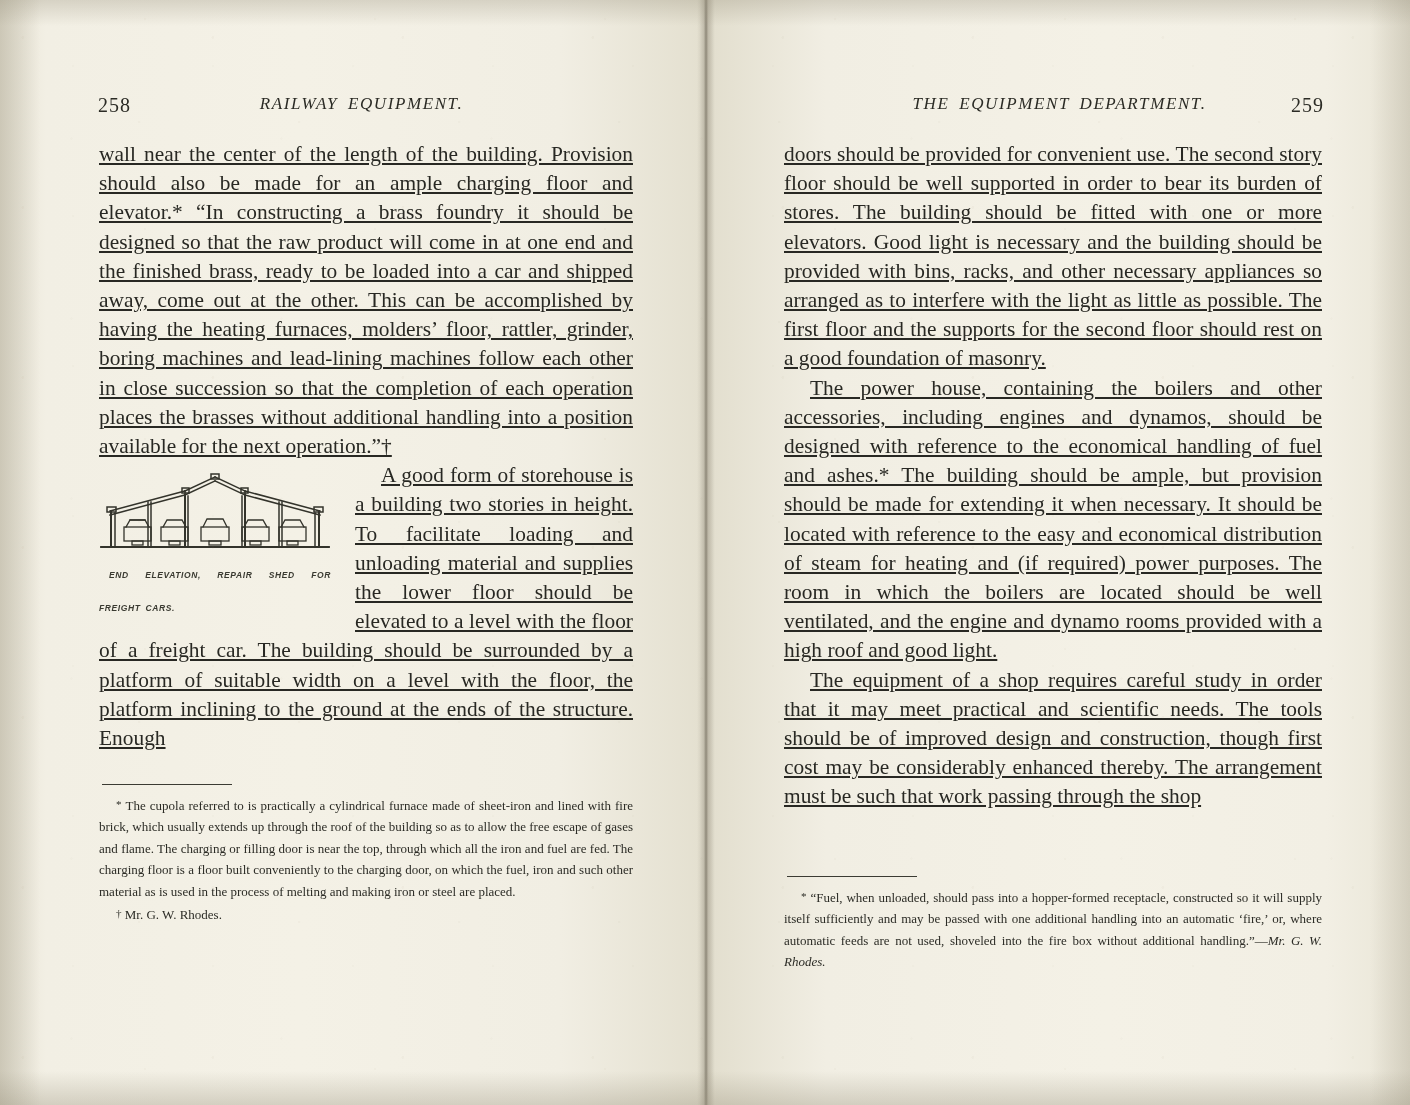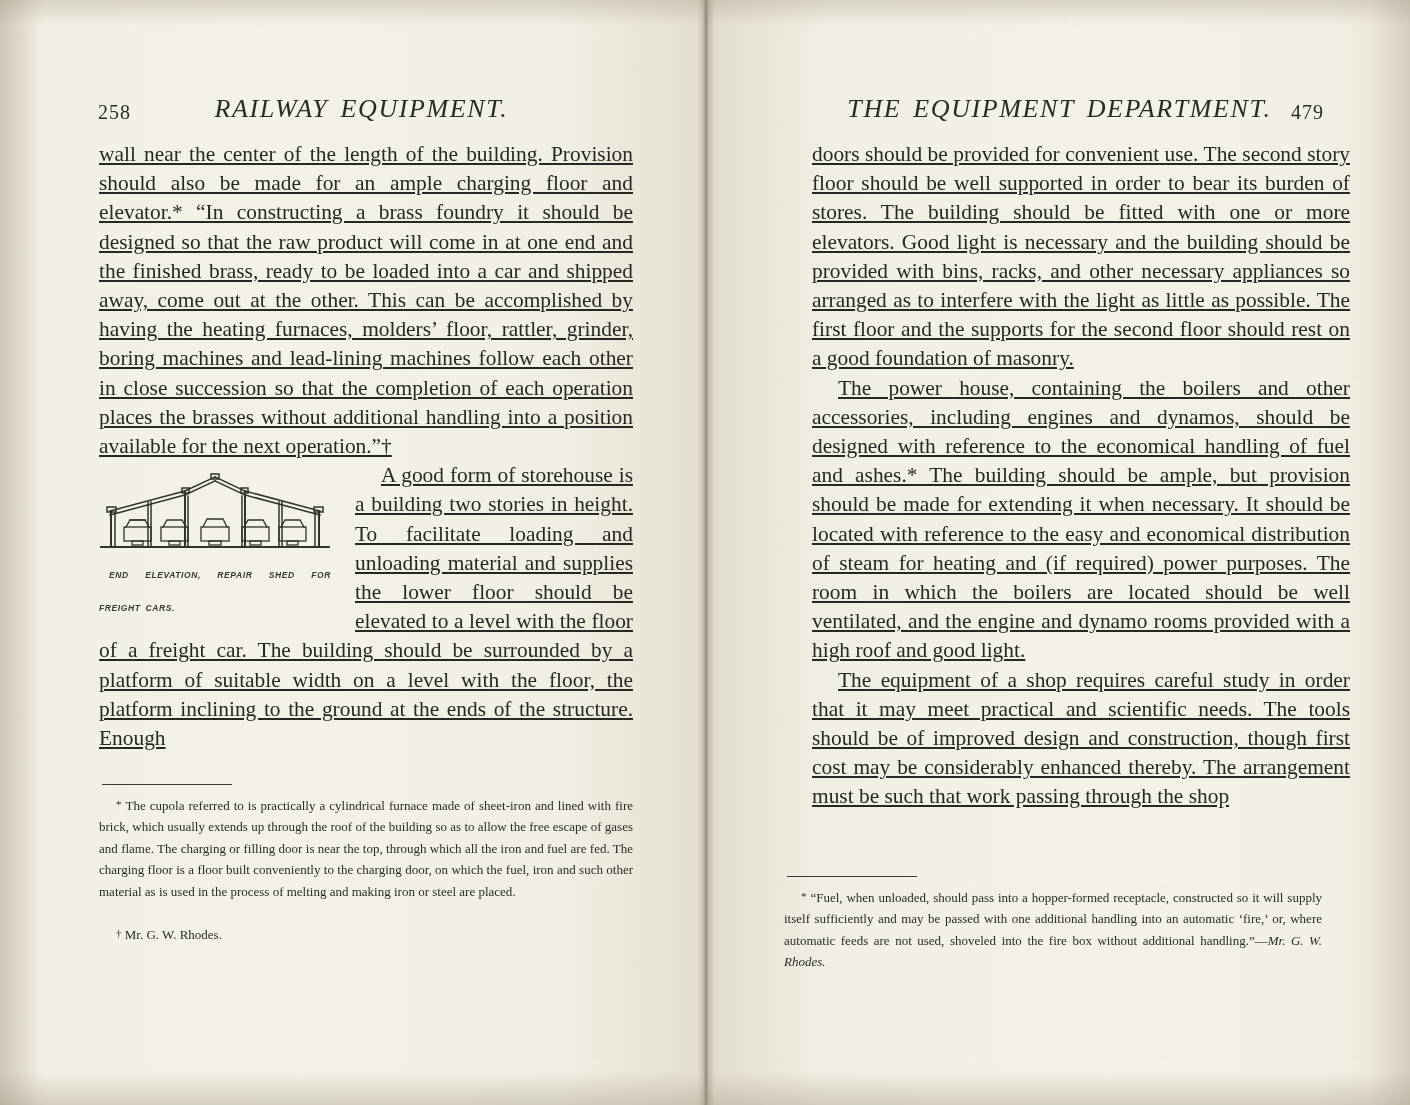"258" .rh-row { align-items: flex-end -> flex-start }
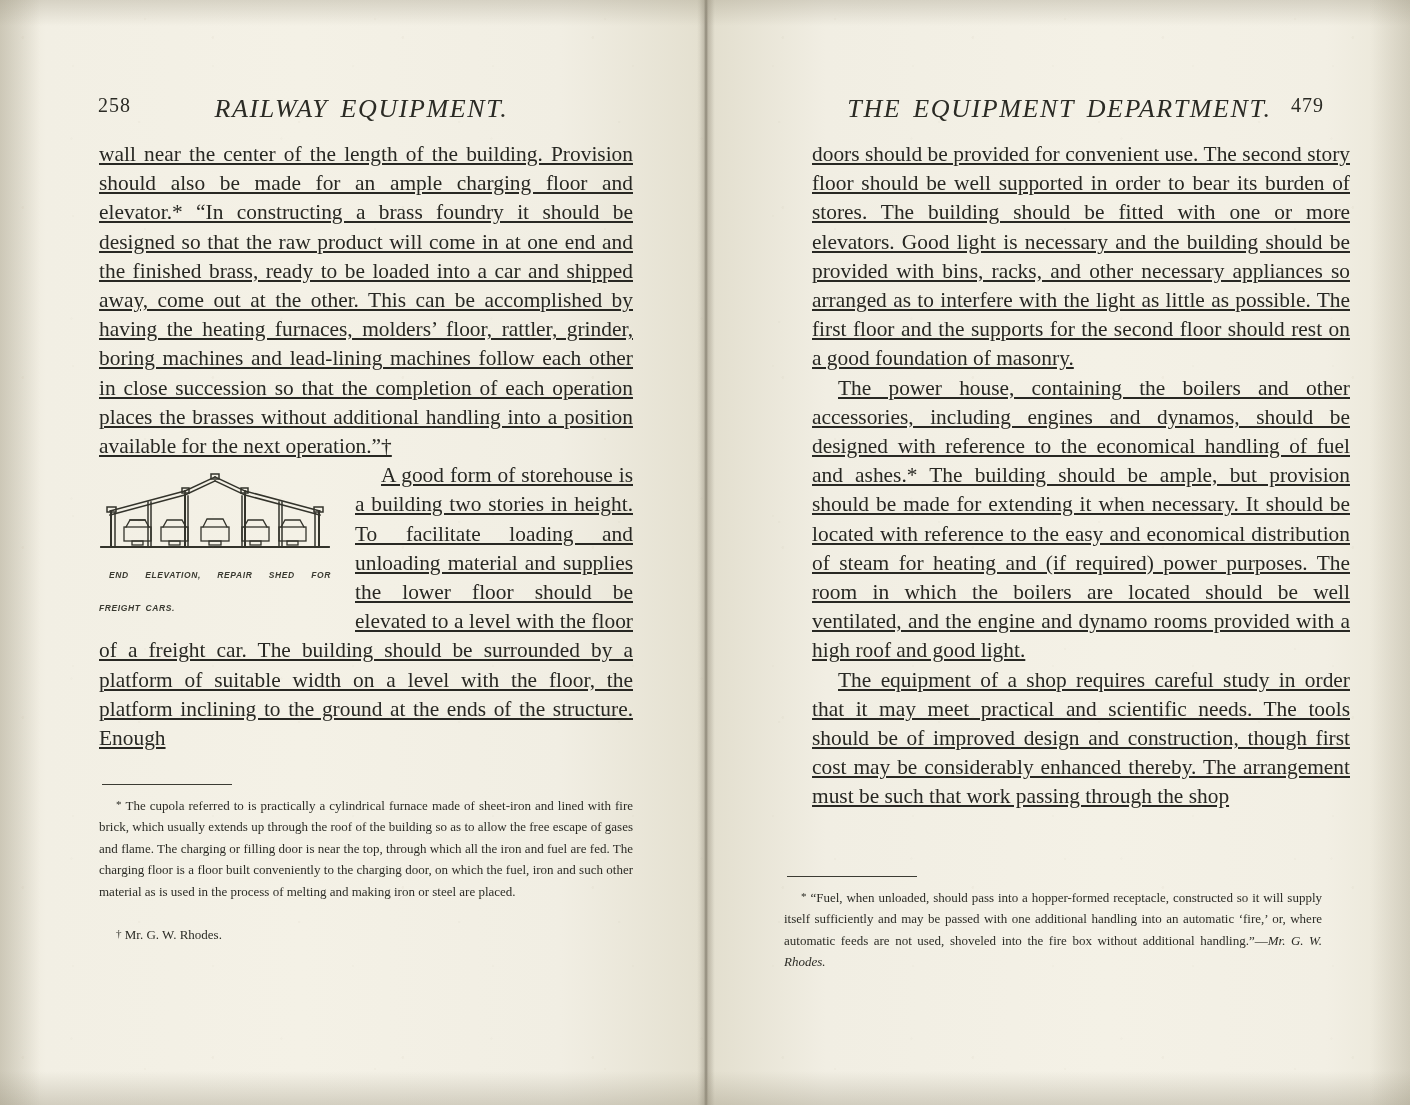"RAILWAY EQUIPMENT." .rh-title { font-size: 26px -> 17px }
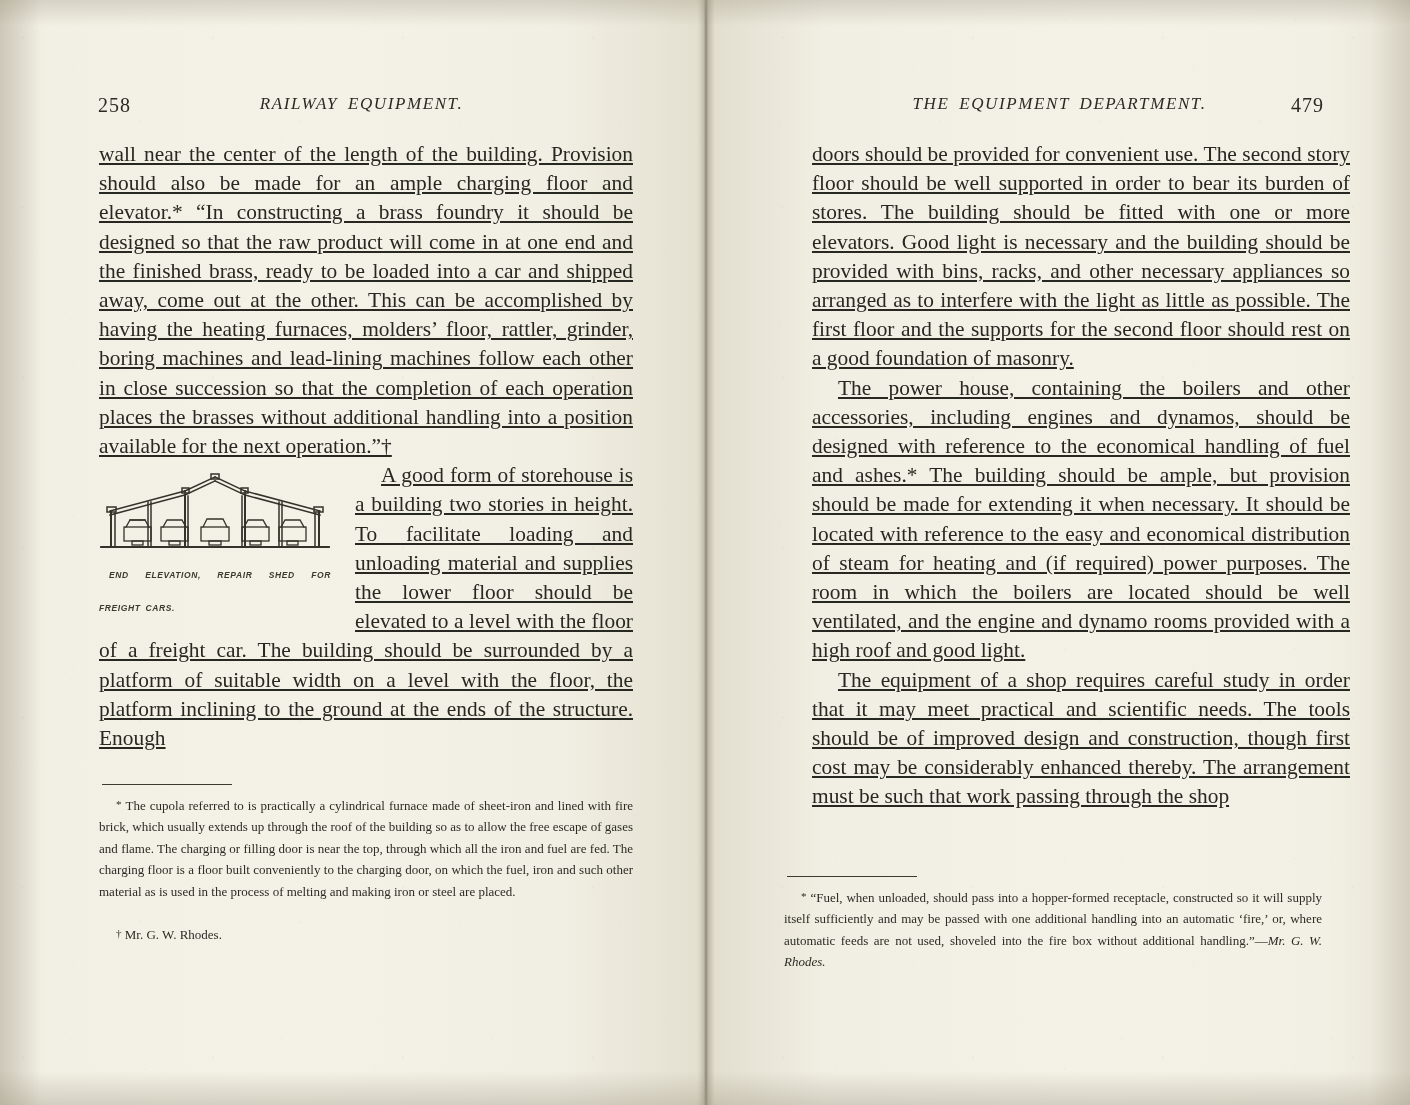"479" span.folio { text: 479 -> 259 }
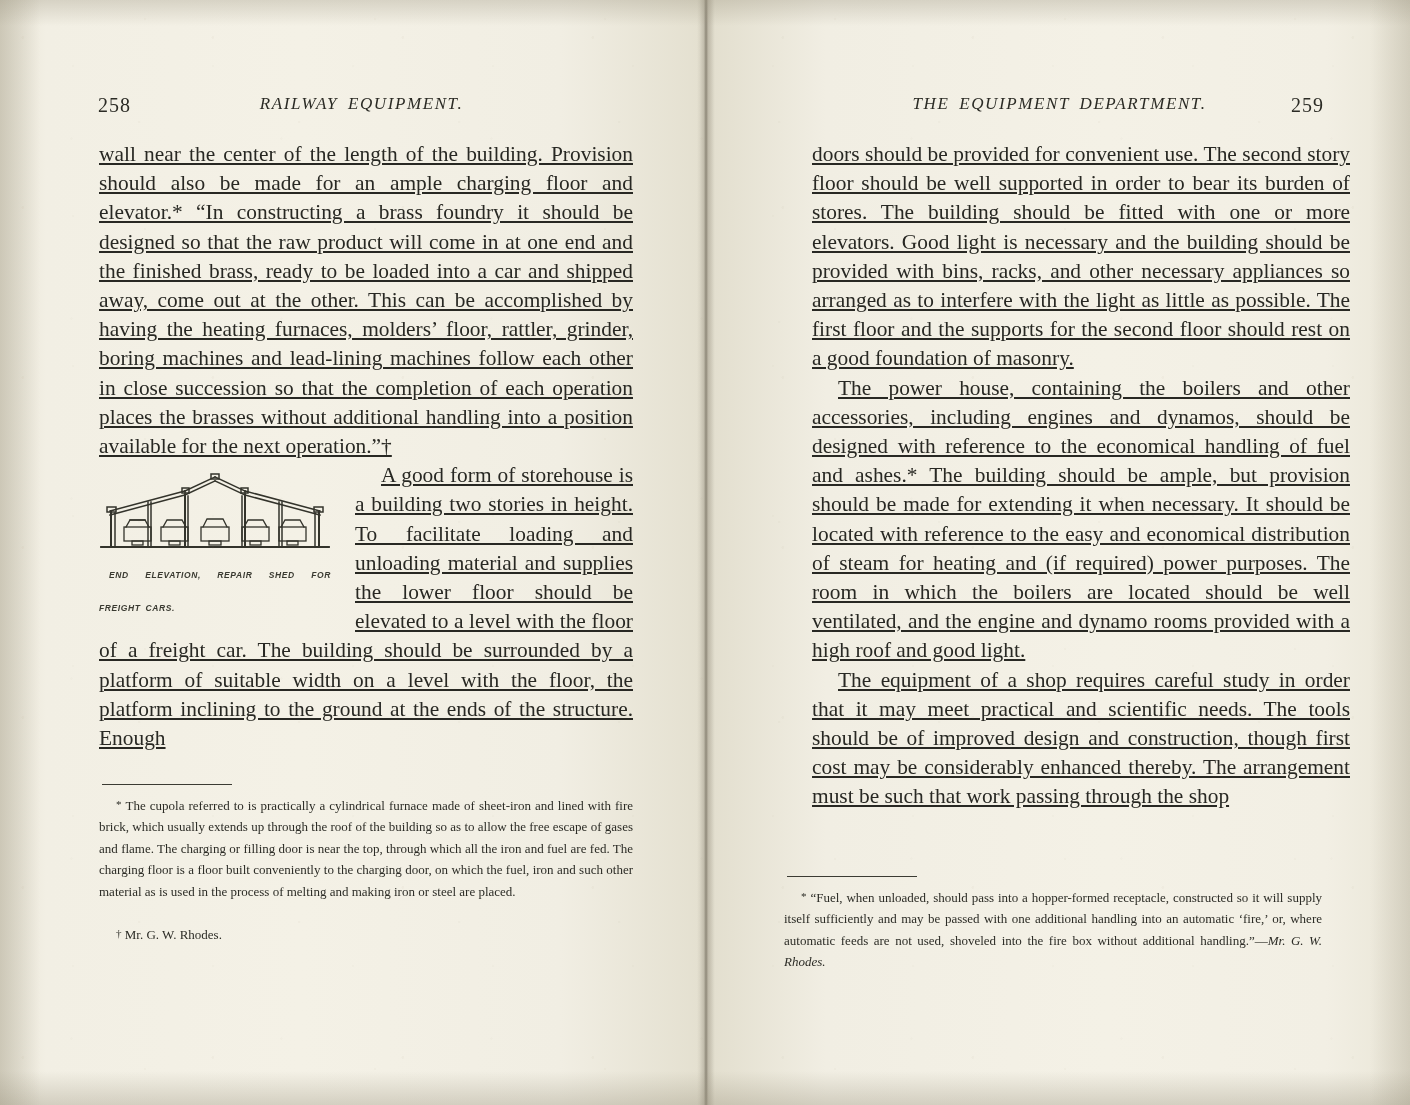"doors should be provided for" .right .colbody { margin-left: 28px -> none }
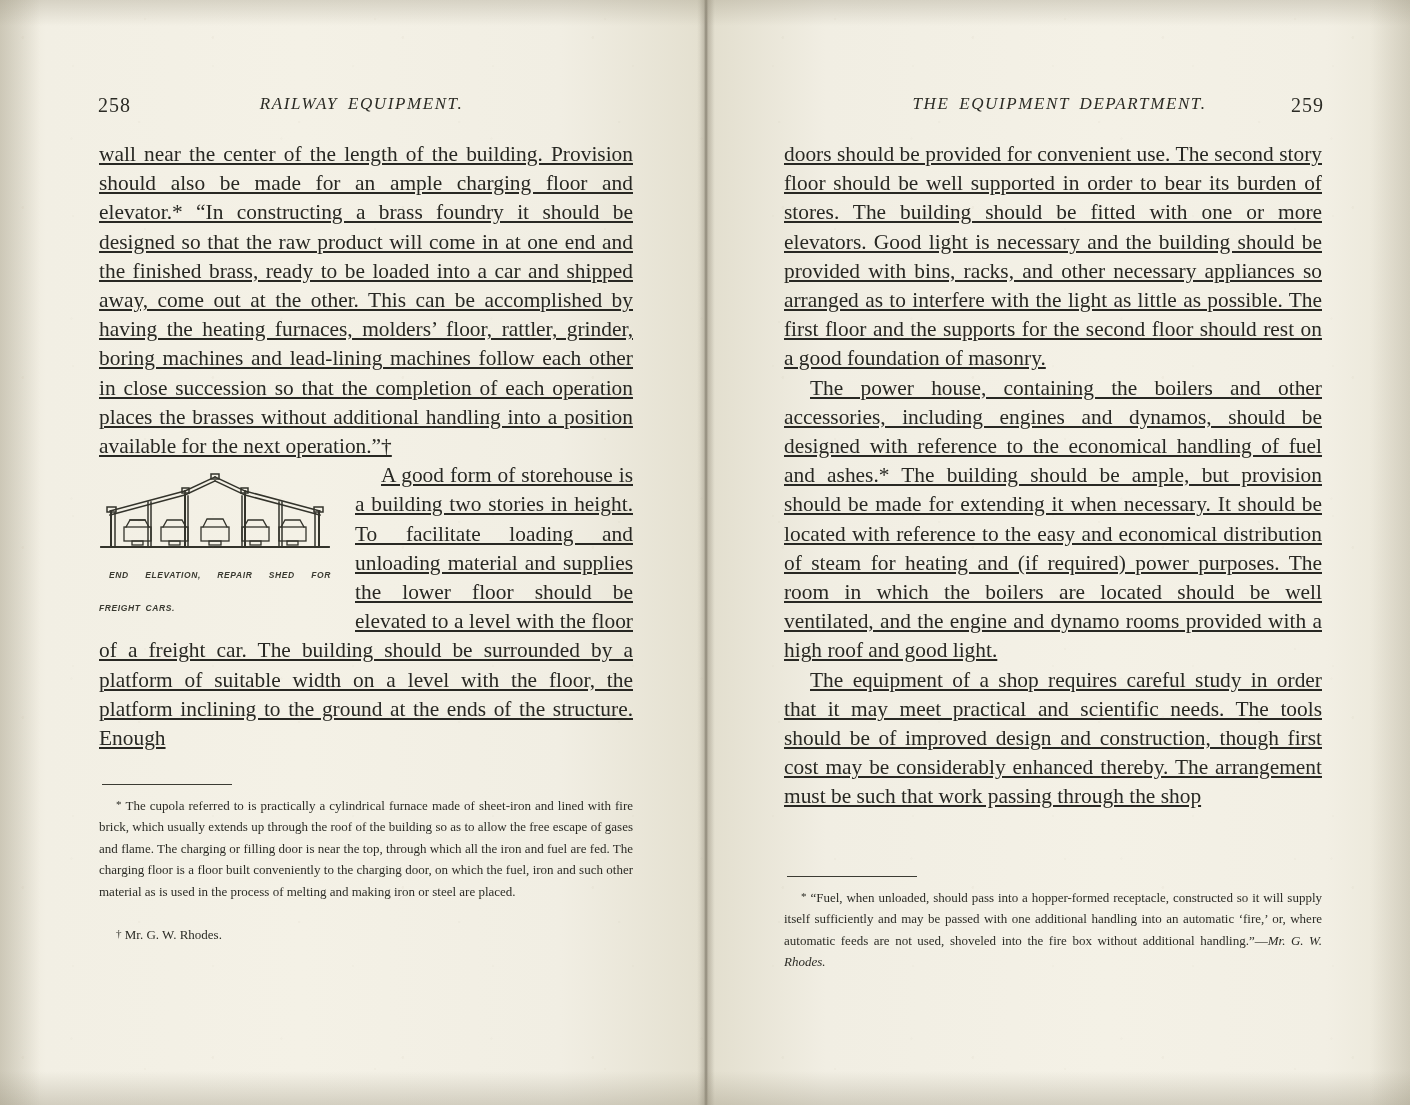"† Mr. G. W. Rhodes." .footnotes p + p { margin-top: 20px -> 0 }
